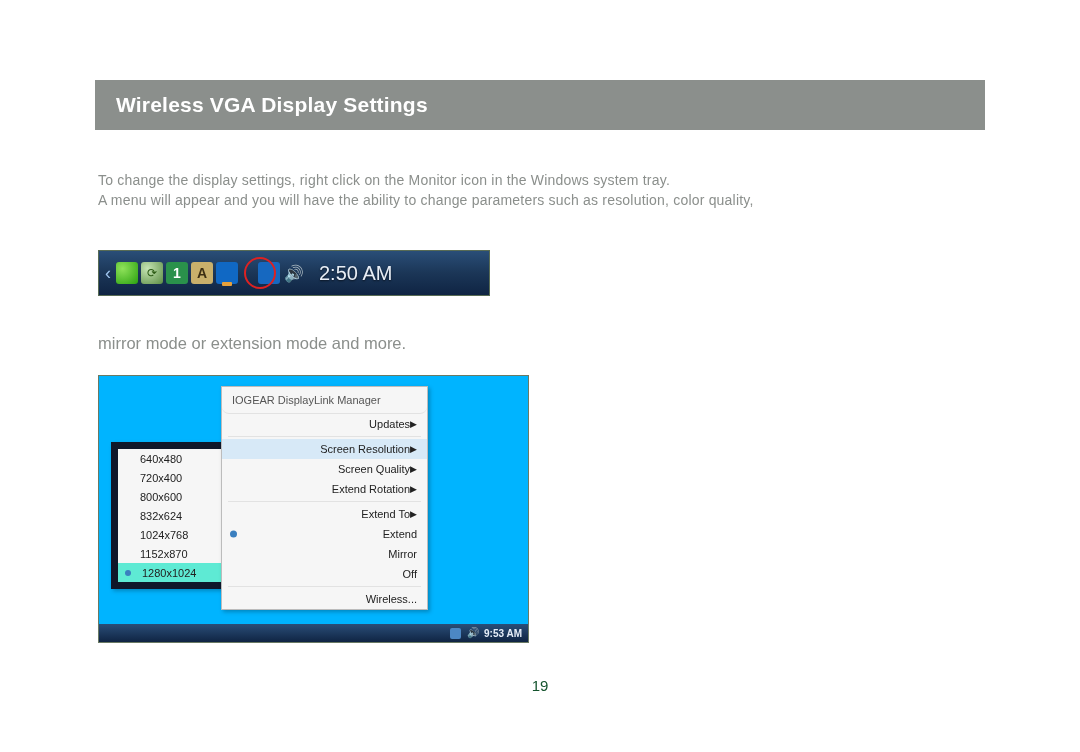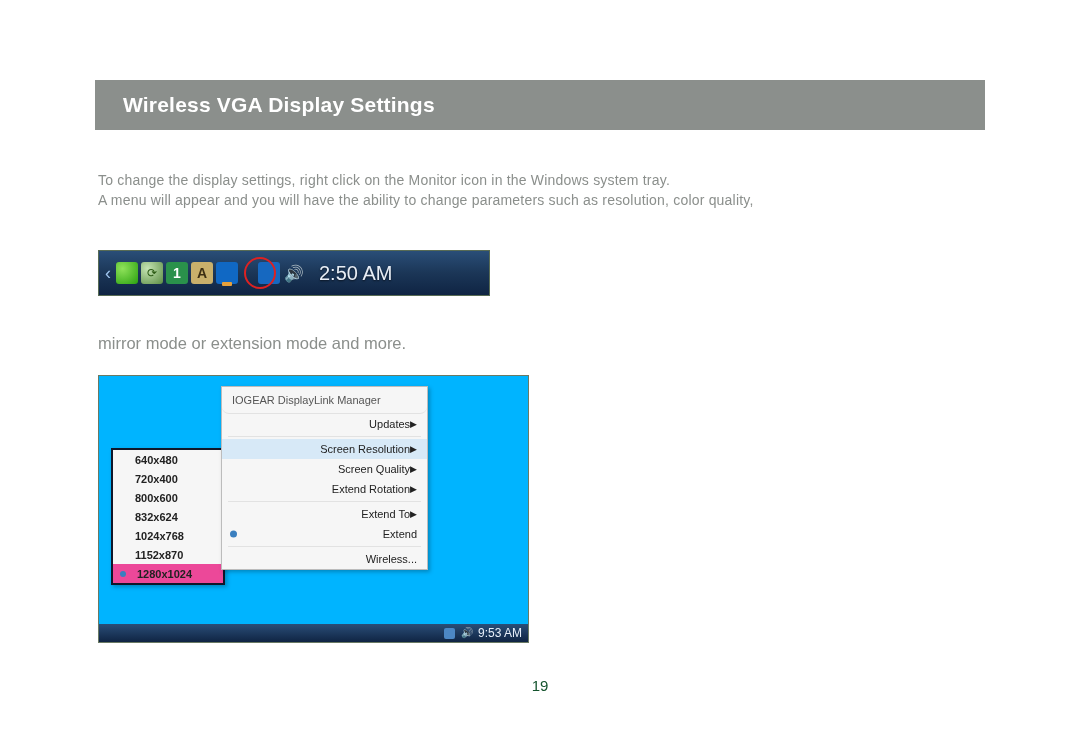"Wireless VGA Display Settings" .title-bar { padding-left: 28px -> 21px }
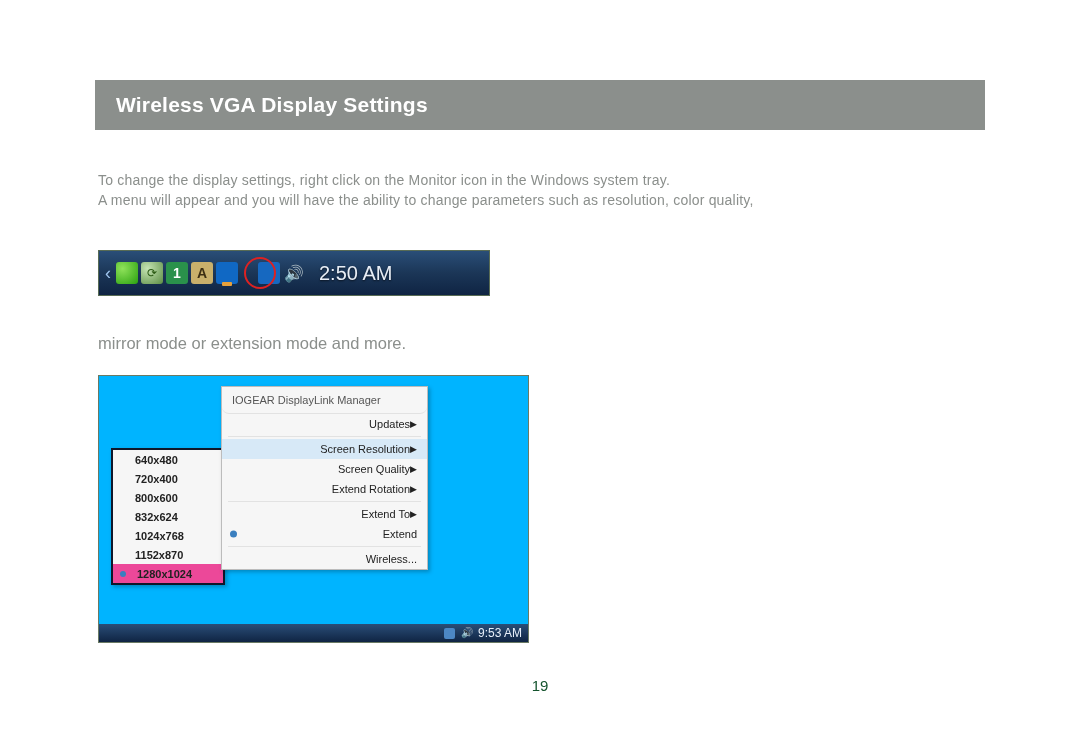"640x480" .submenu { border: 2px solid #0f172a -> 7px solid #0f172a; font-weight: bold -> none; top: 72px -> 66px }
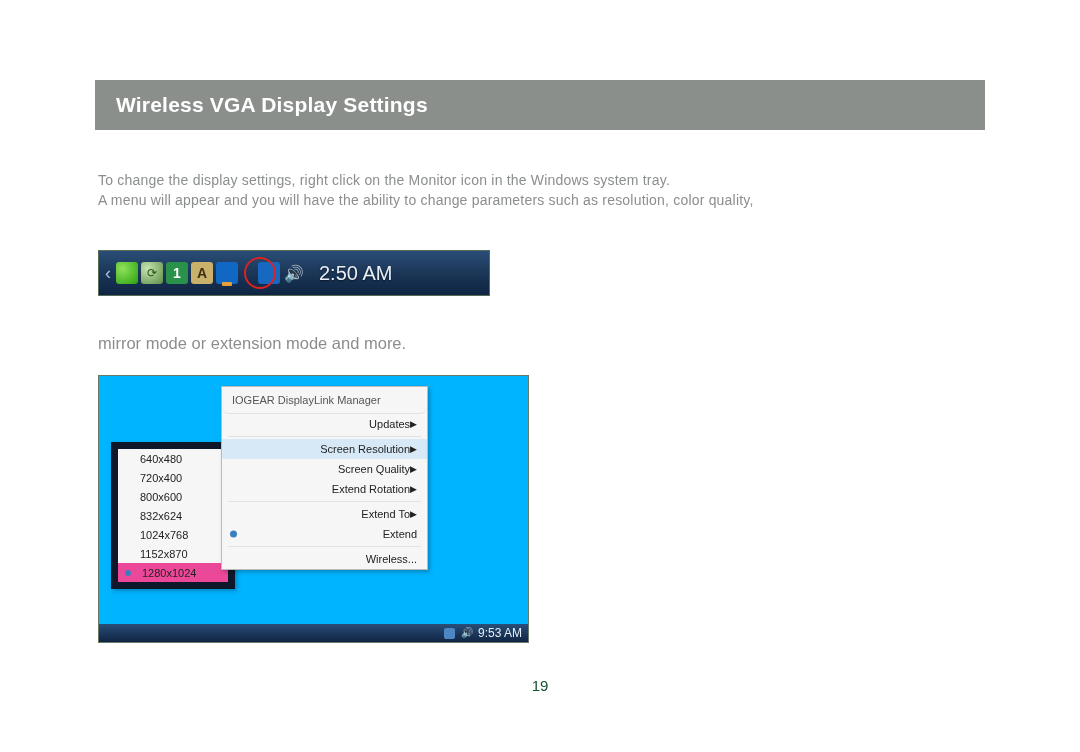"Mirror" div.item { html: none -> <div> <span>Mirror</span> </div> }
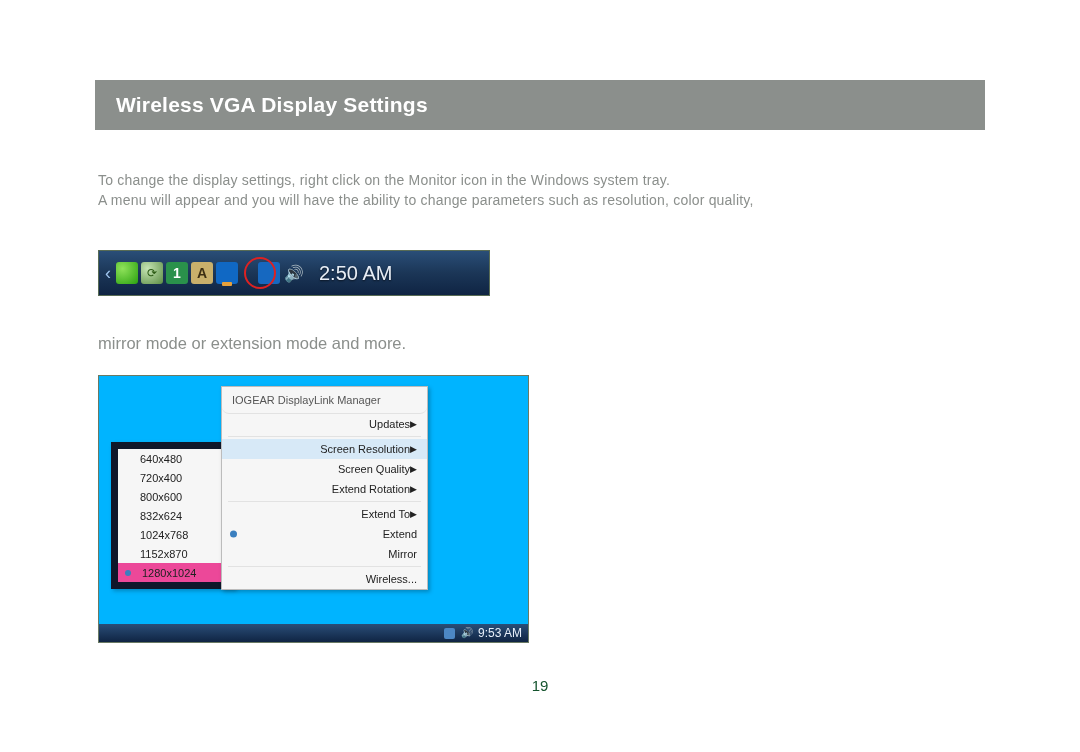"1280x1024" .submenu .item.sel { background: #ec4899 -> #5eead4 }
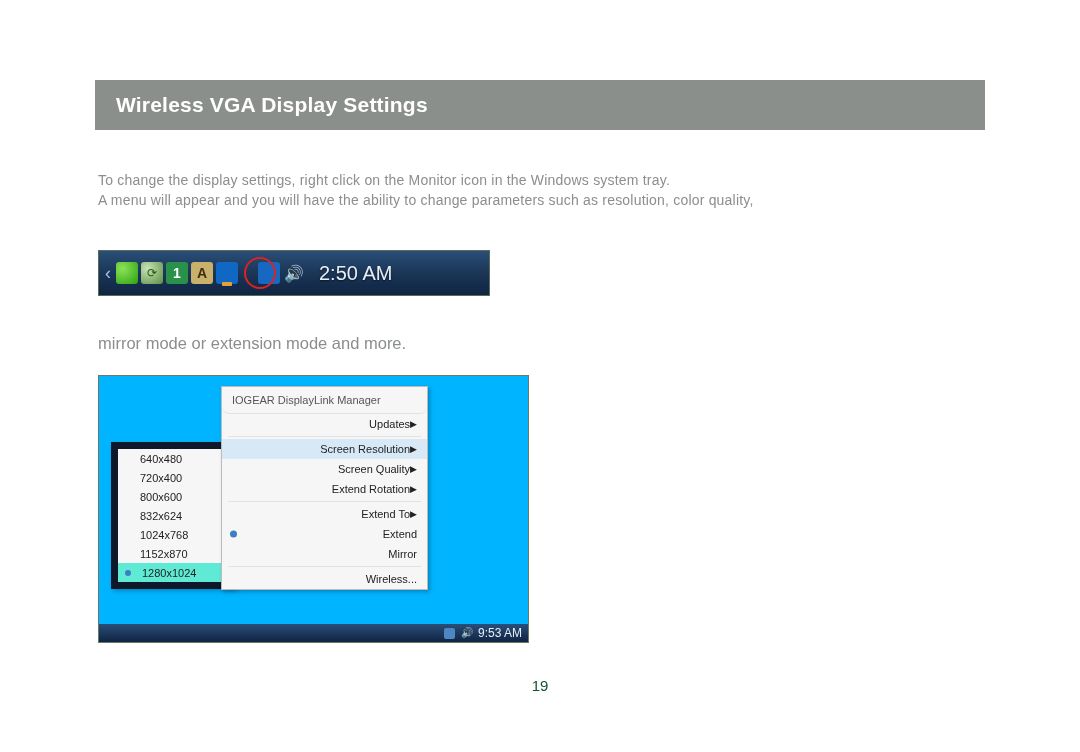"Off" div.item { html: none -> <div> <span>Off</span> </div> }
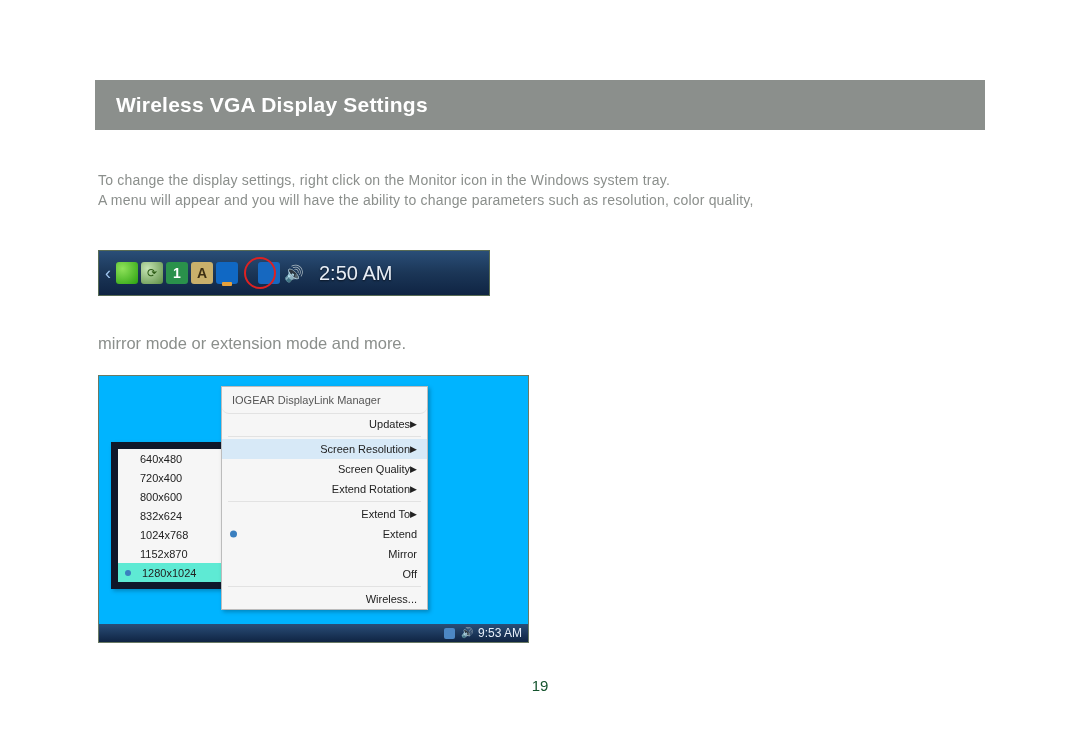"9:53 AM" .menu-taskbar .clock2 { font-size: 12px -> 10px; font-weight: none -> bold }
